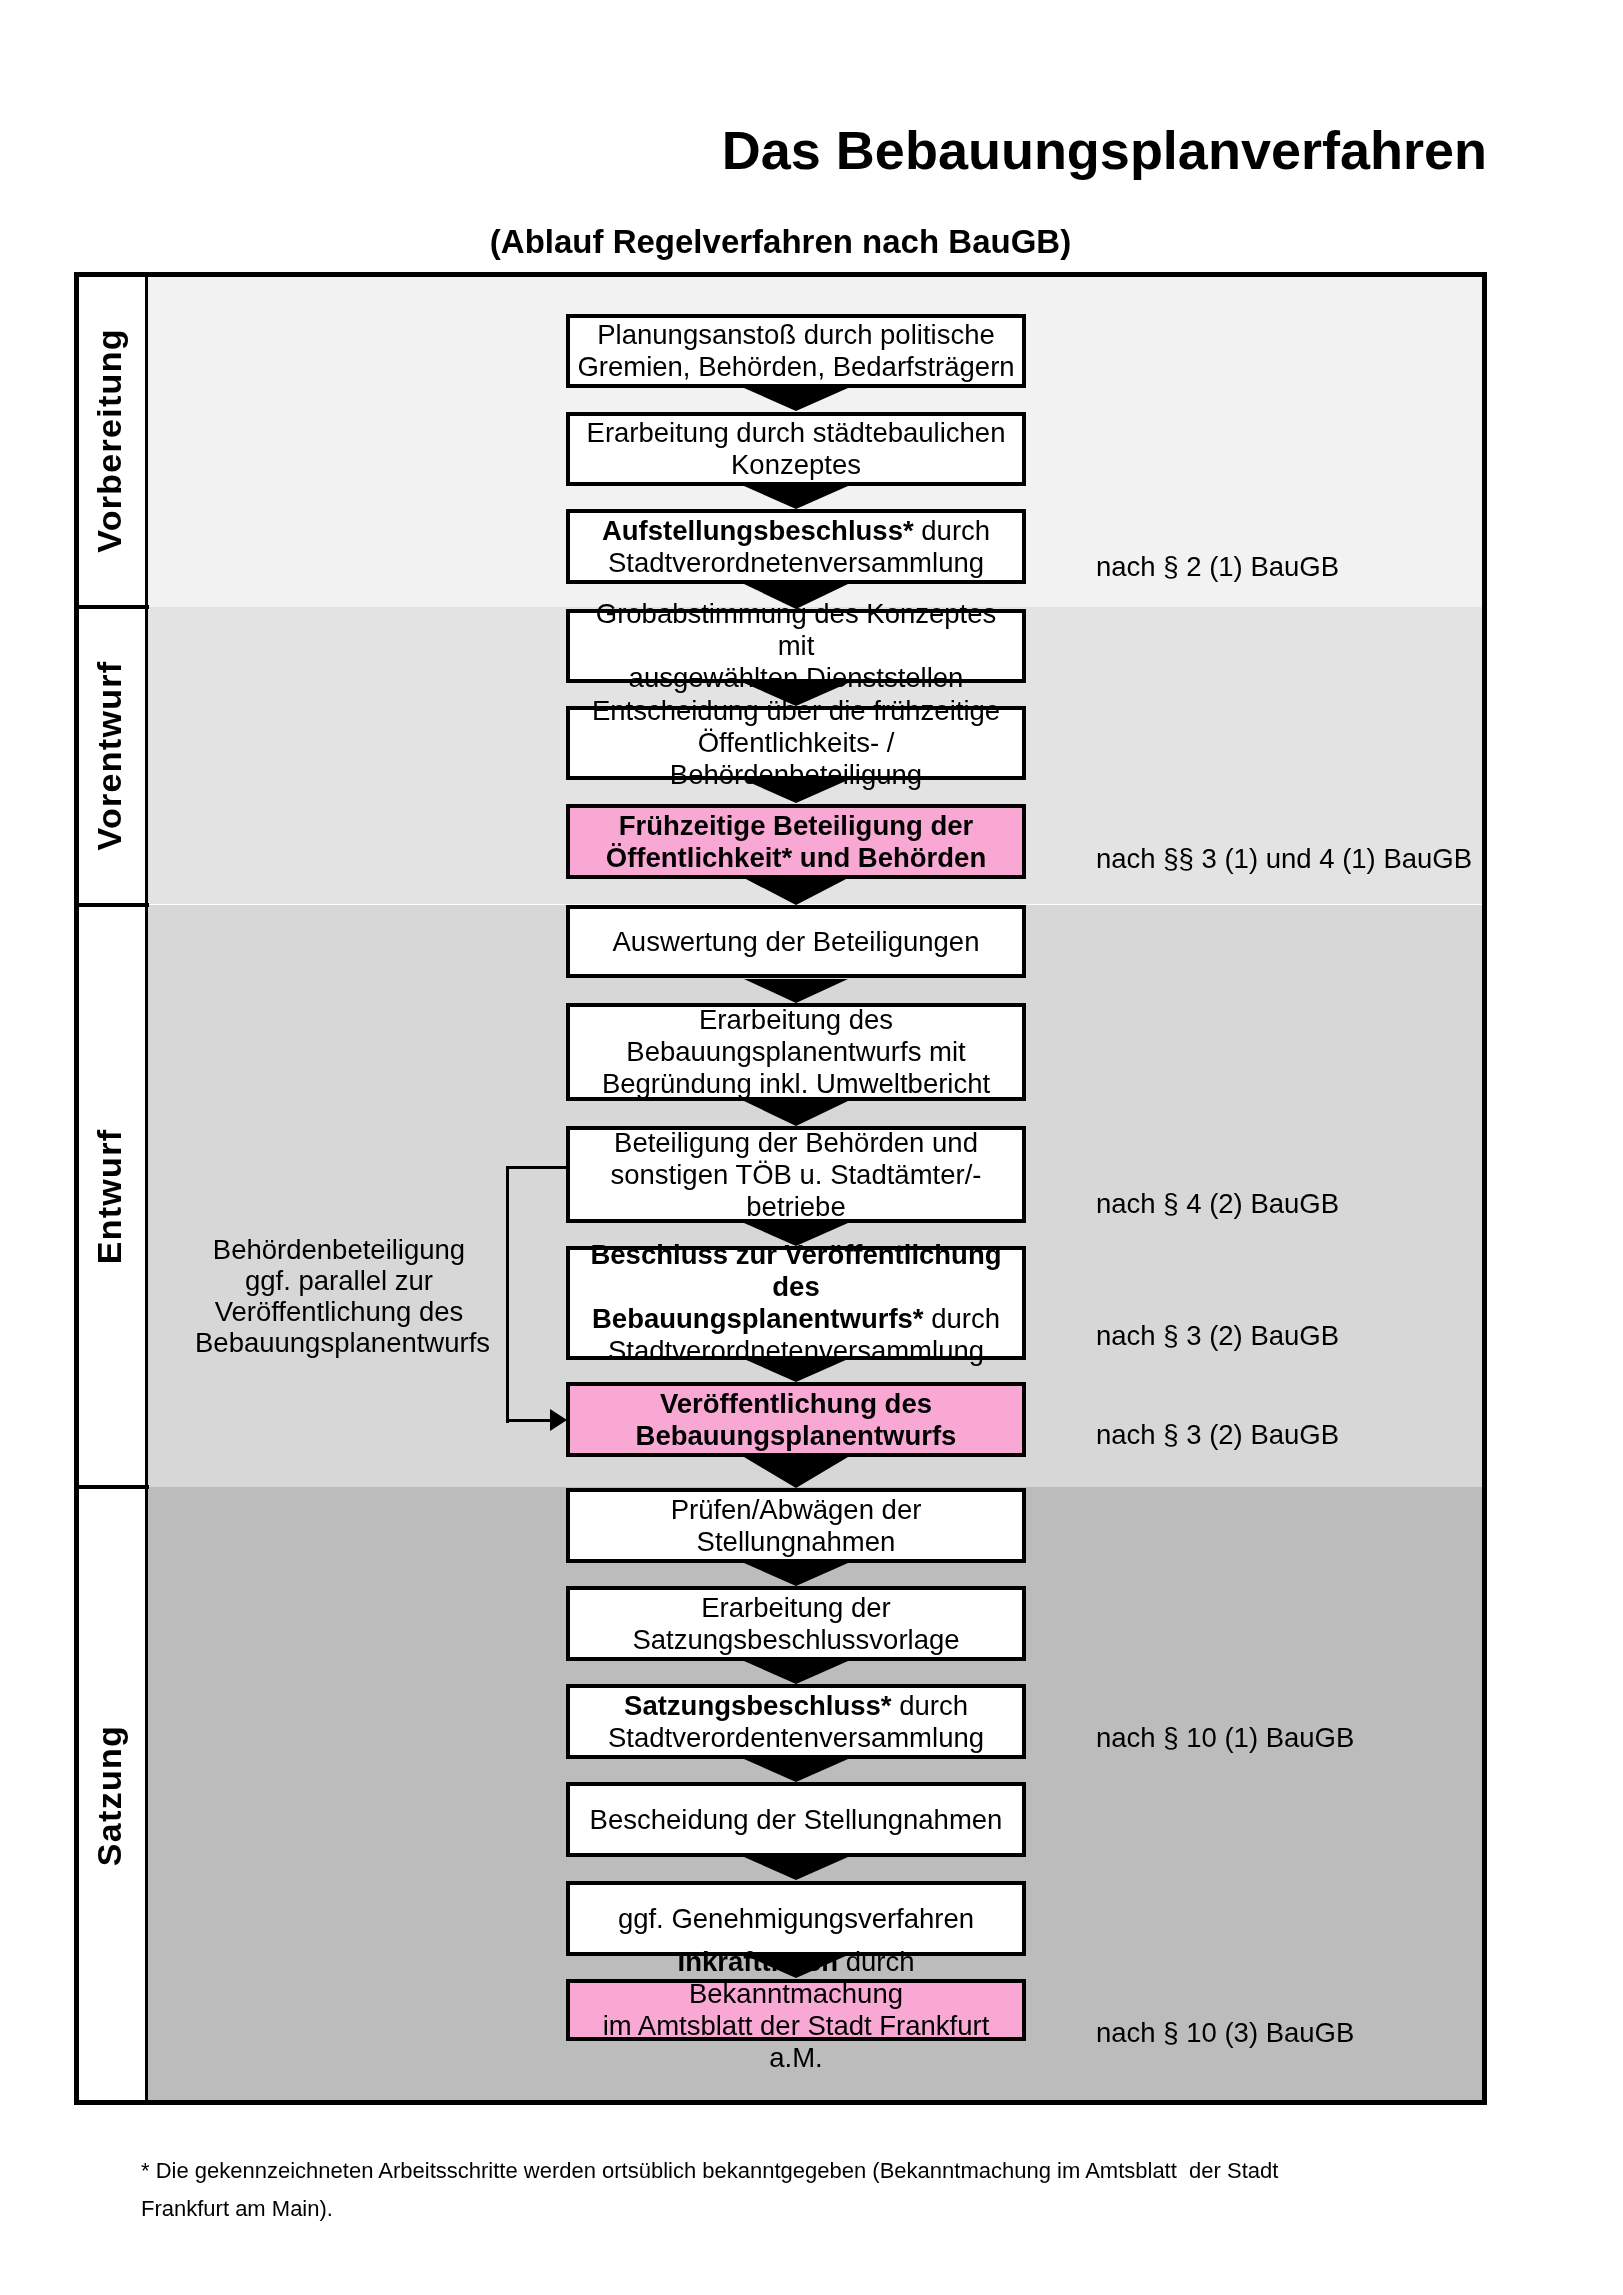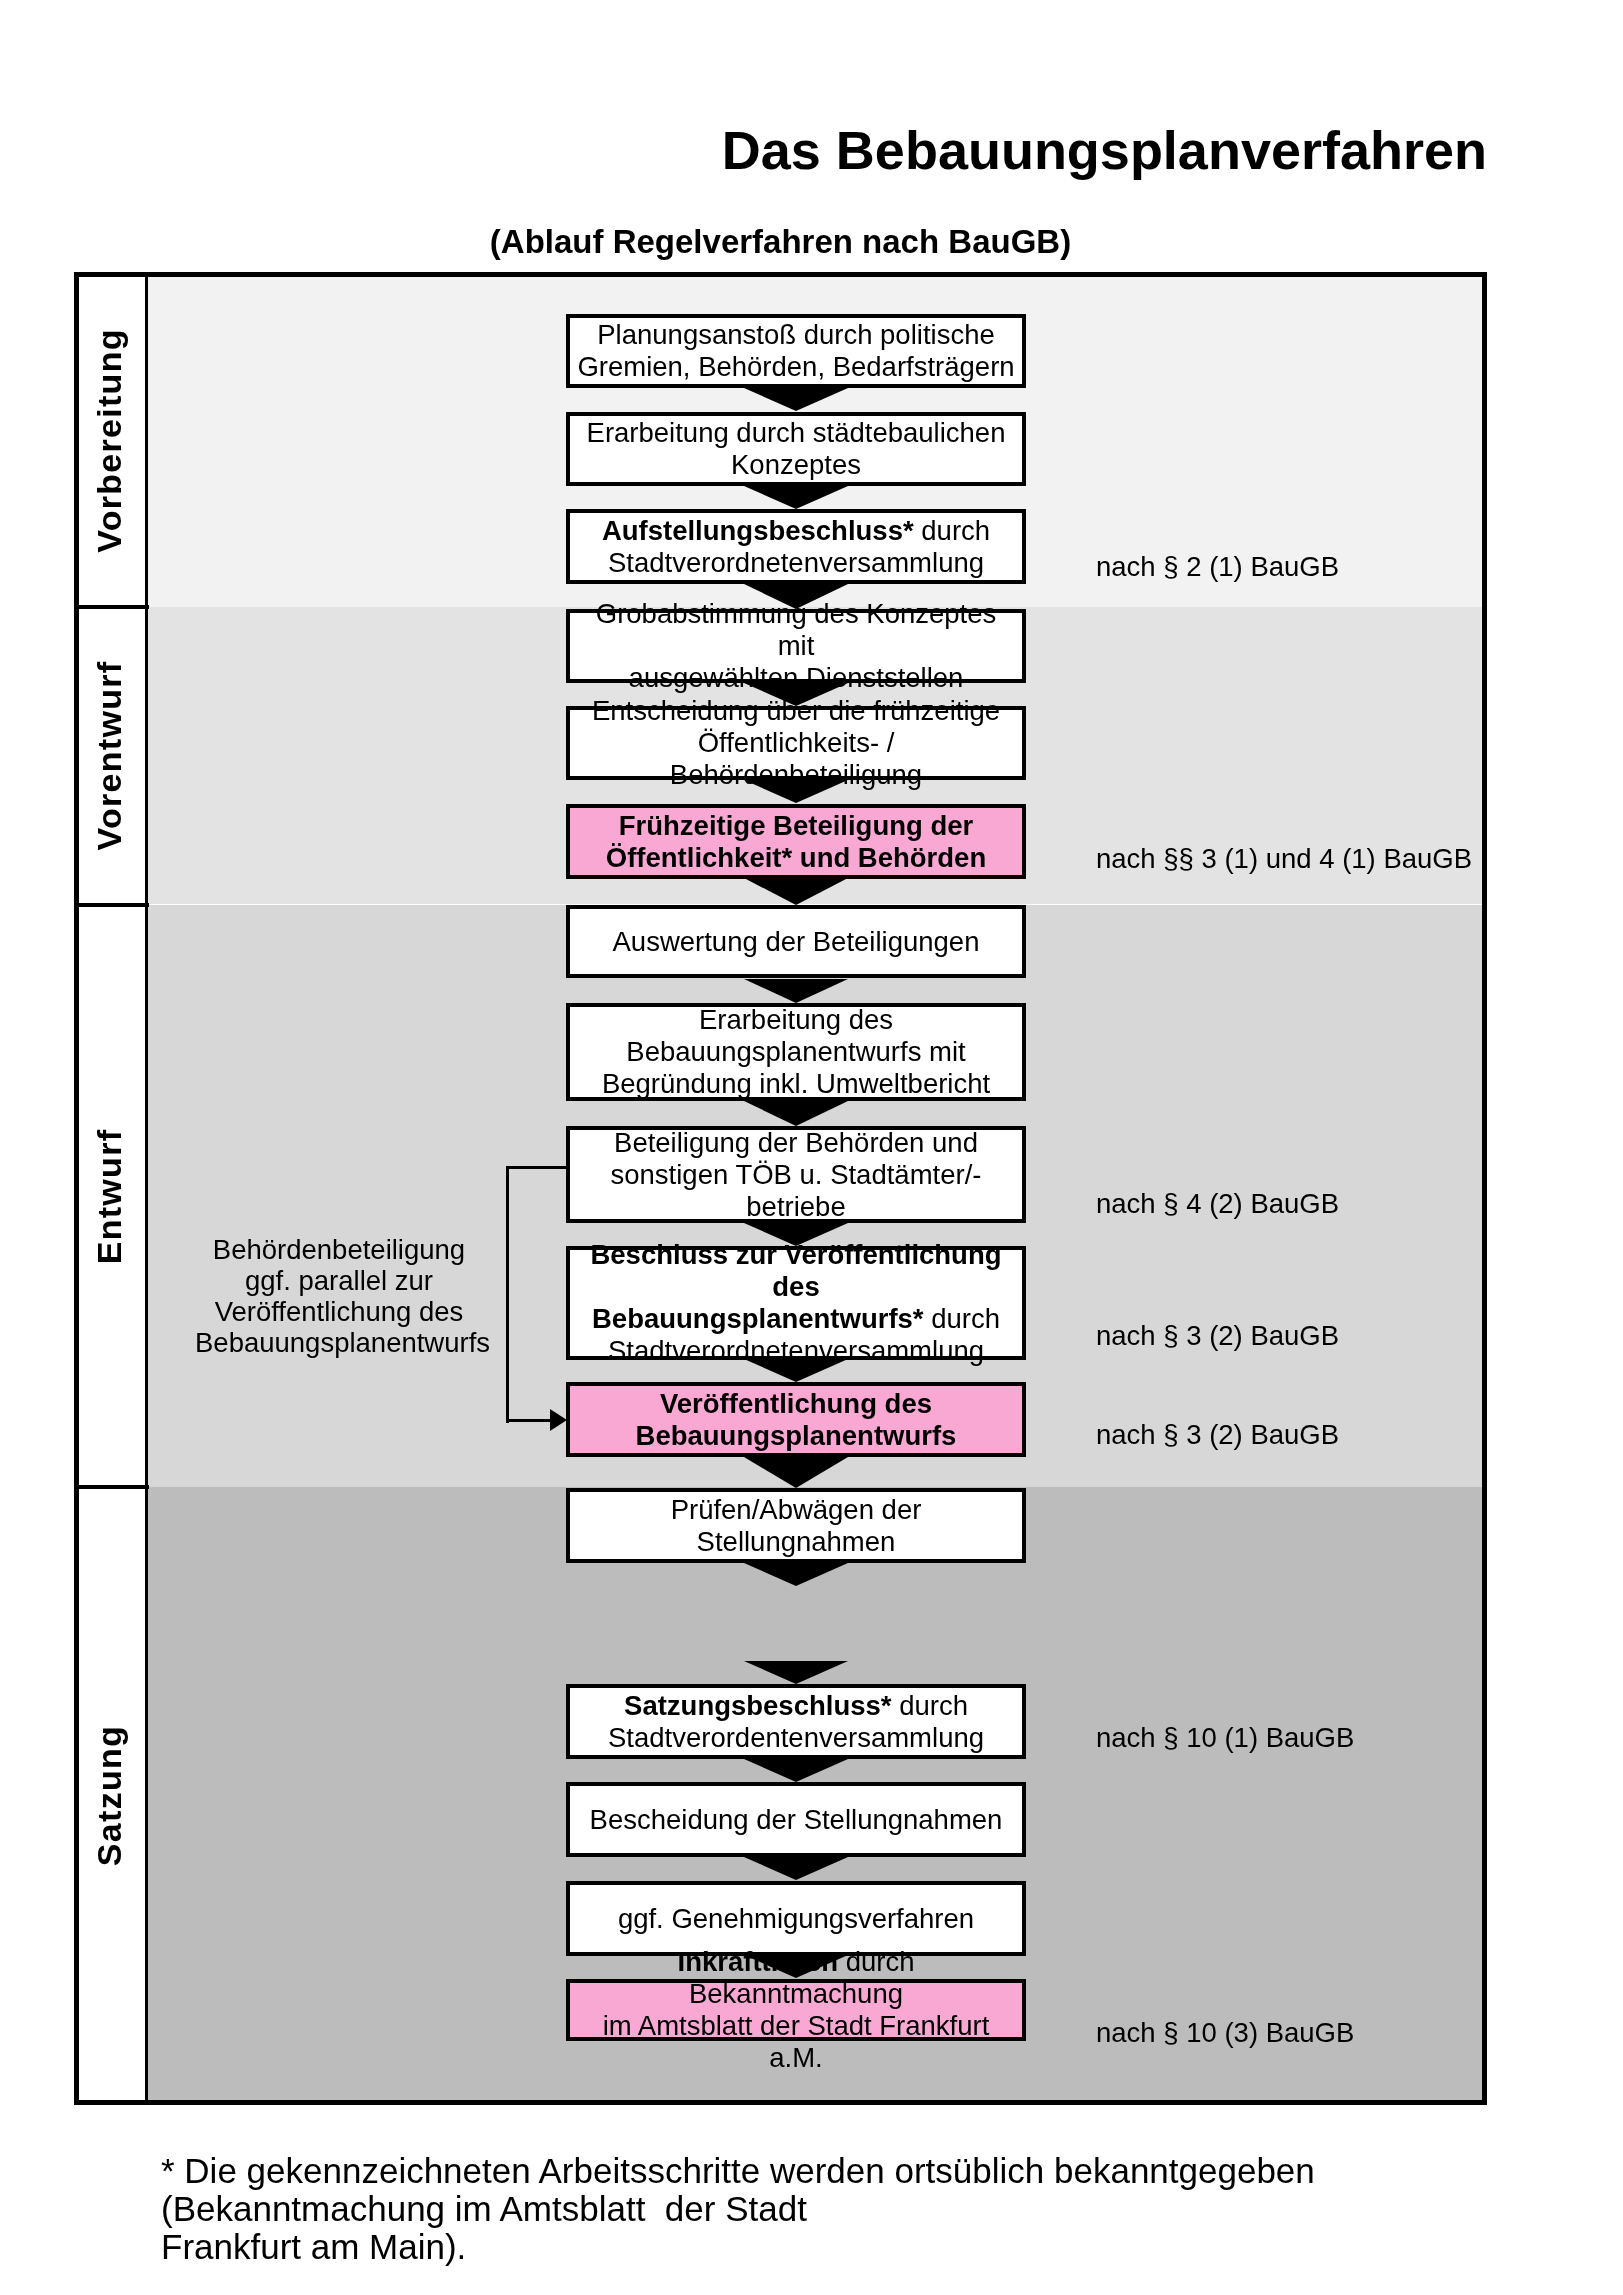"Erarbeitung der" div.fbox { html: none -> <div><div><span></span><span>Erarbeitung der Satzungsbeschlussvorlage</span></div></div> }
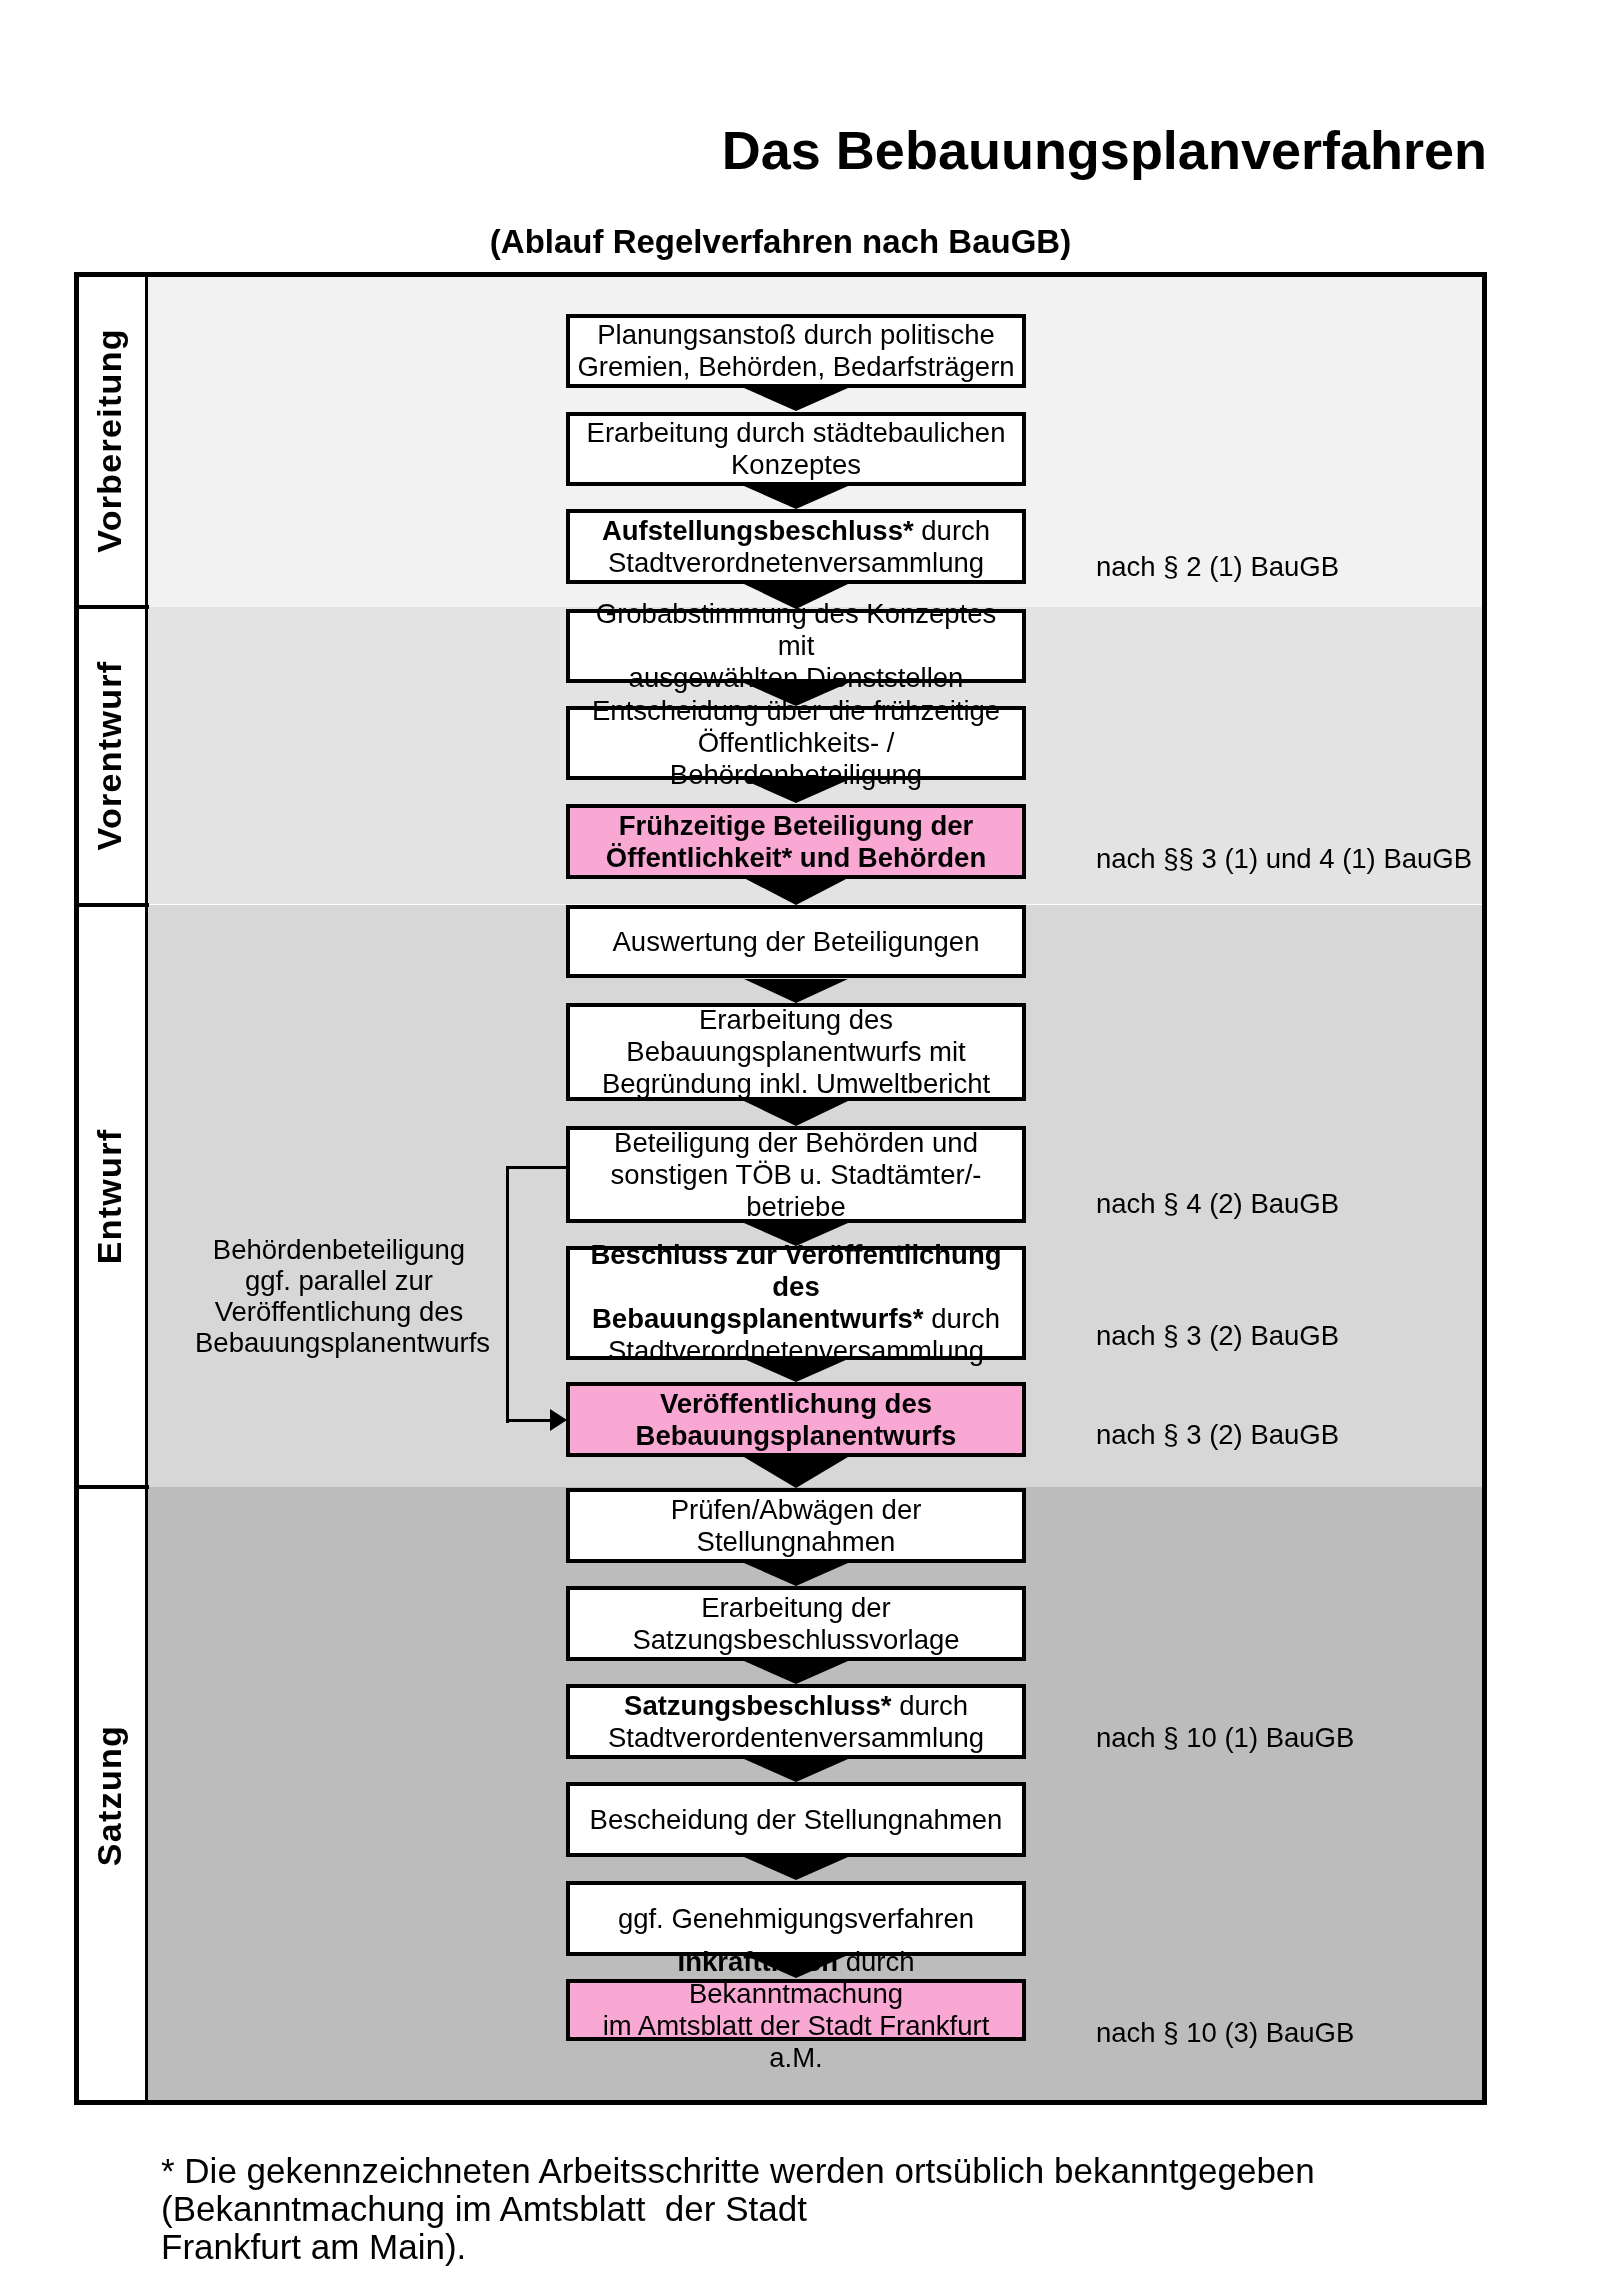"* Die gekennzeichneten Arbeitsschritte" .footnote { font-size: 35px -> 22px; margin-left: 20px -> none }
